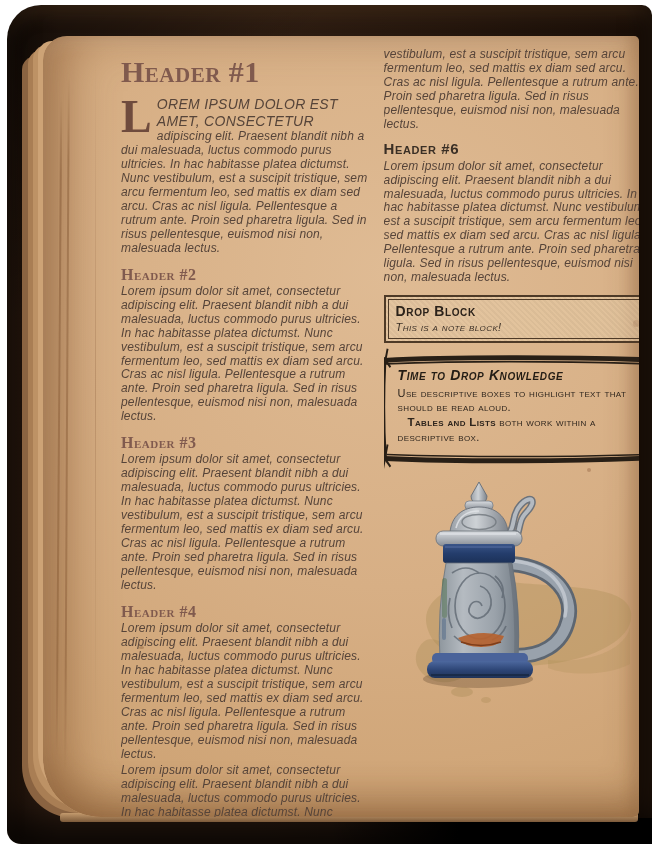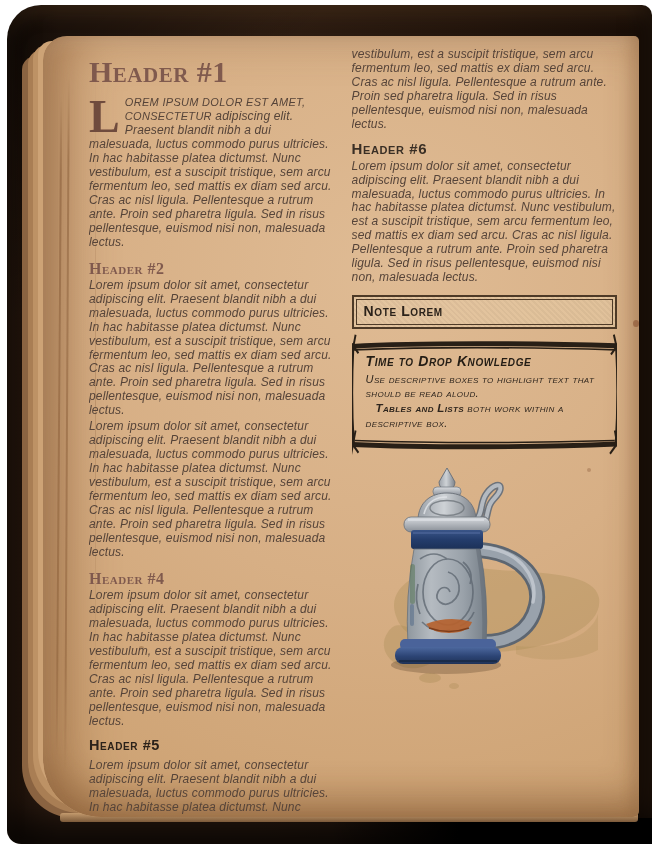"Header #1" .content { left: 46px -> 78px }
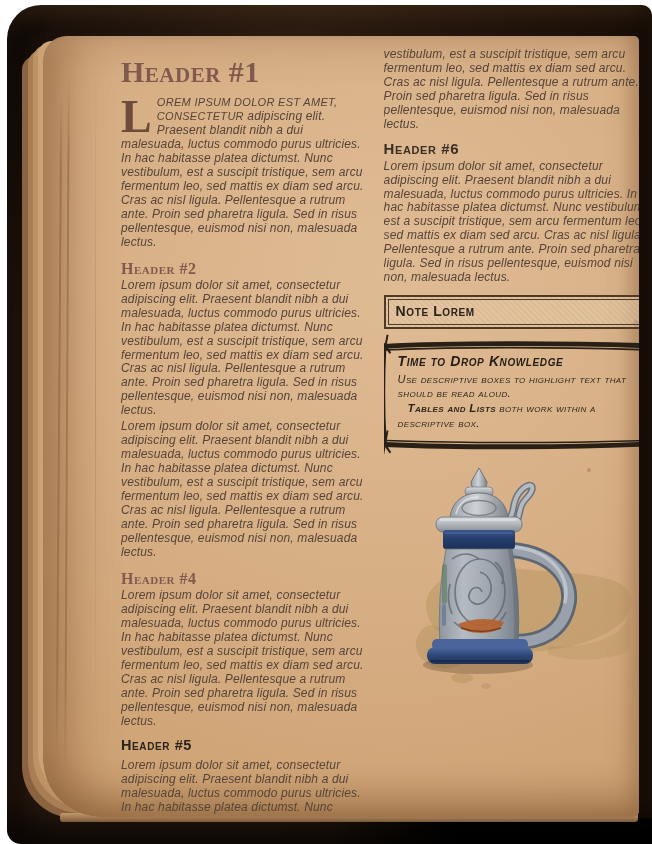"OREM IPSUM DOLOR EST AMET," .lead-caps { font-size: 11px -> 14px }
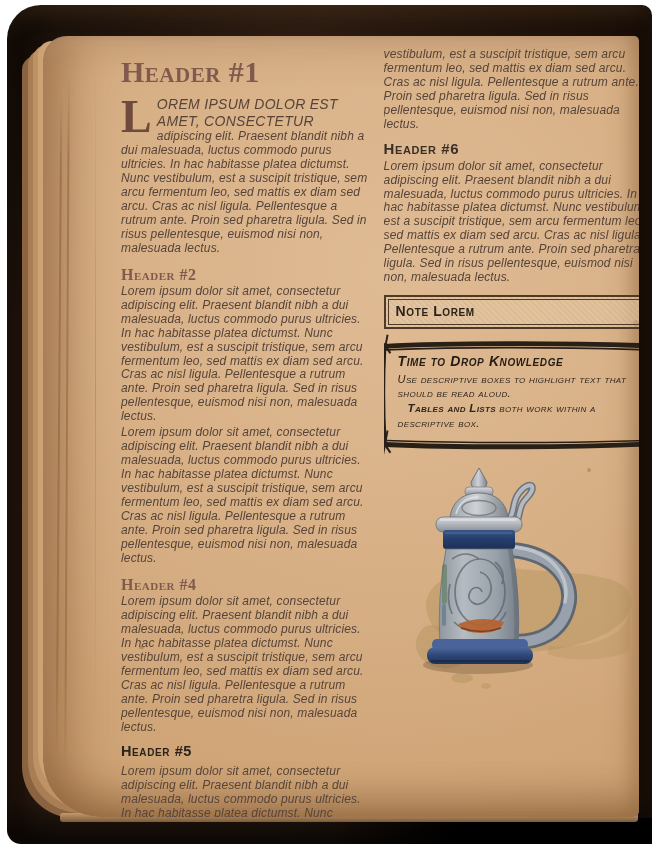"Note Lorem" div.h-marker { text: Note Lorem -> Drop Block }
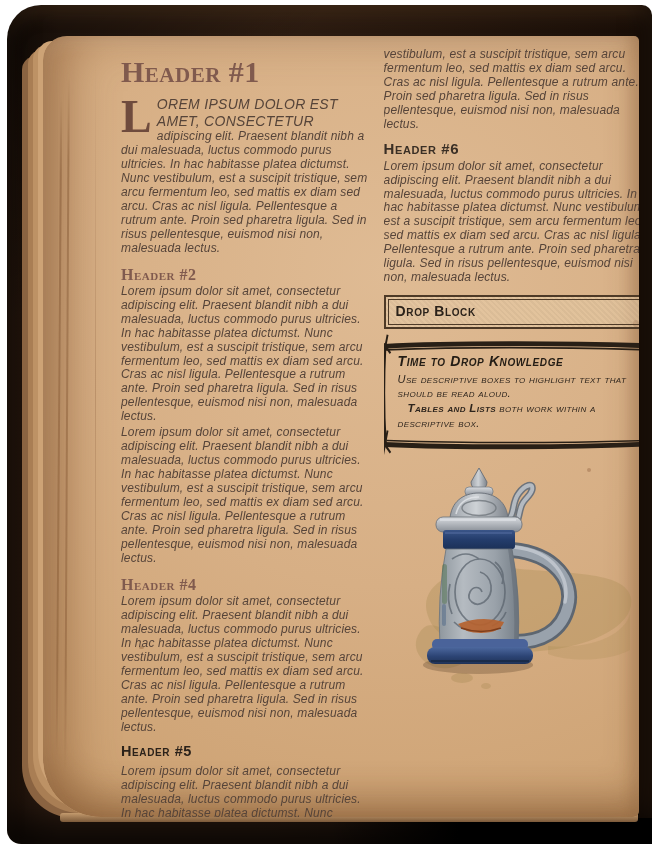"This is a note block!" div.note-text { html: none -> <div>This is a note block!</div> }
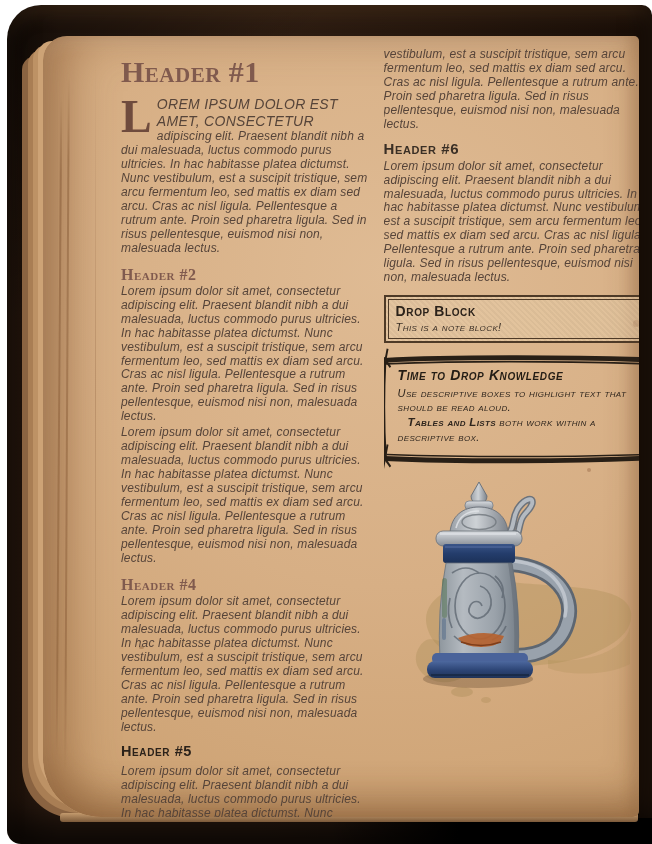"Use descriptive boxes to highlight" .k-text { font-style: italic -> none }
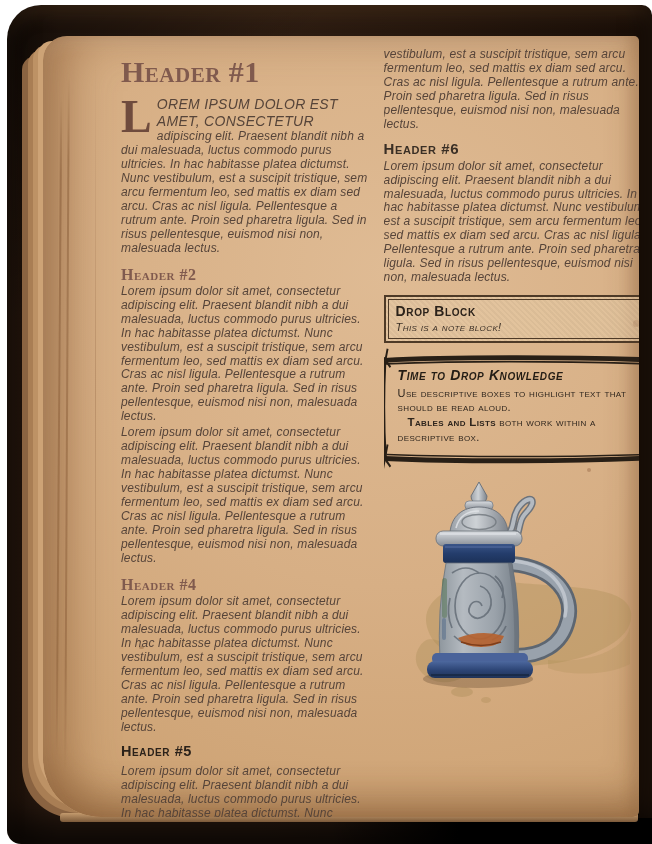"Header #3" div.h-serif { html: none -> <div>Header #3</div> }
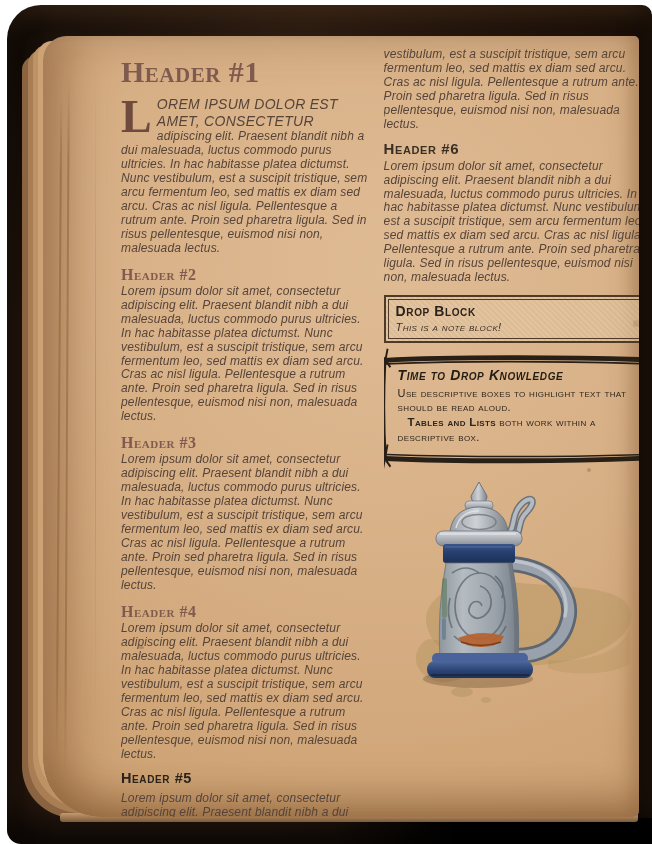"Header #5" div.h-marker { html: <div>Header #5</div> -> none }
